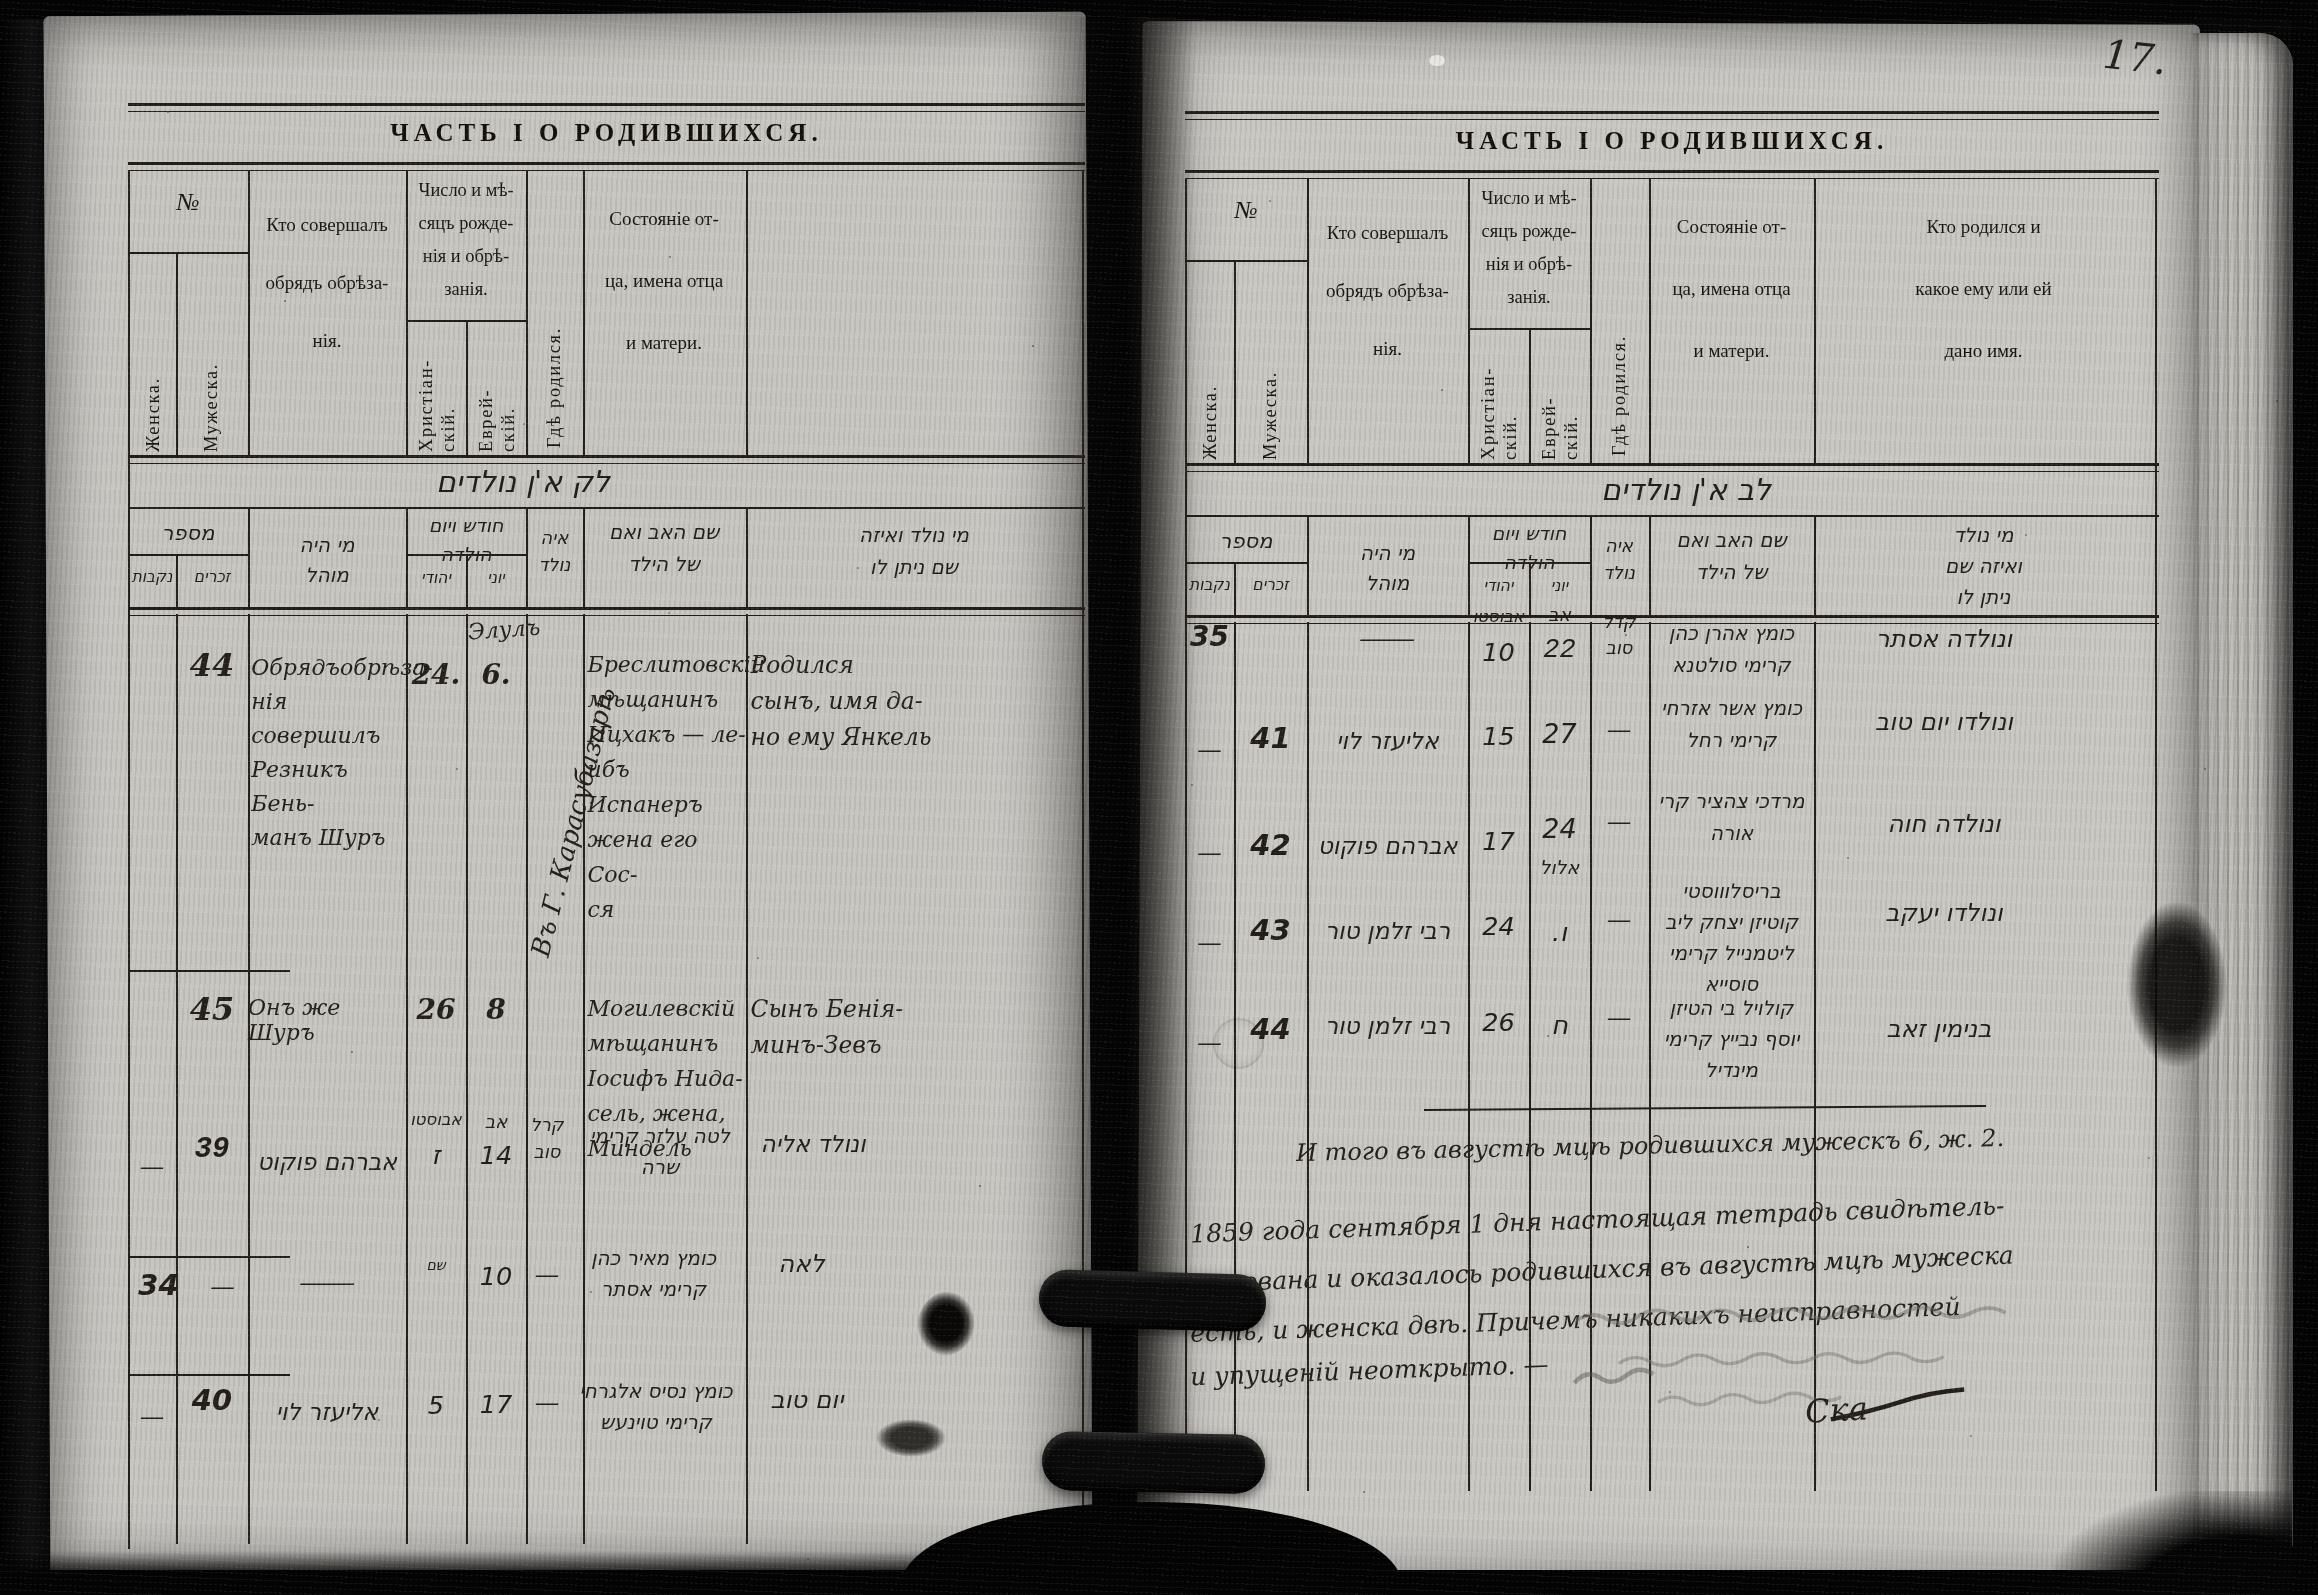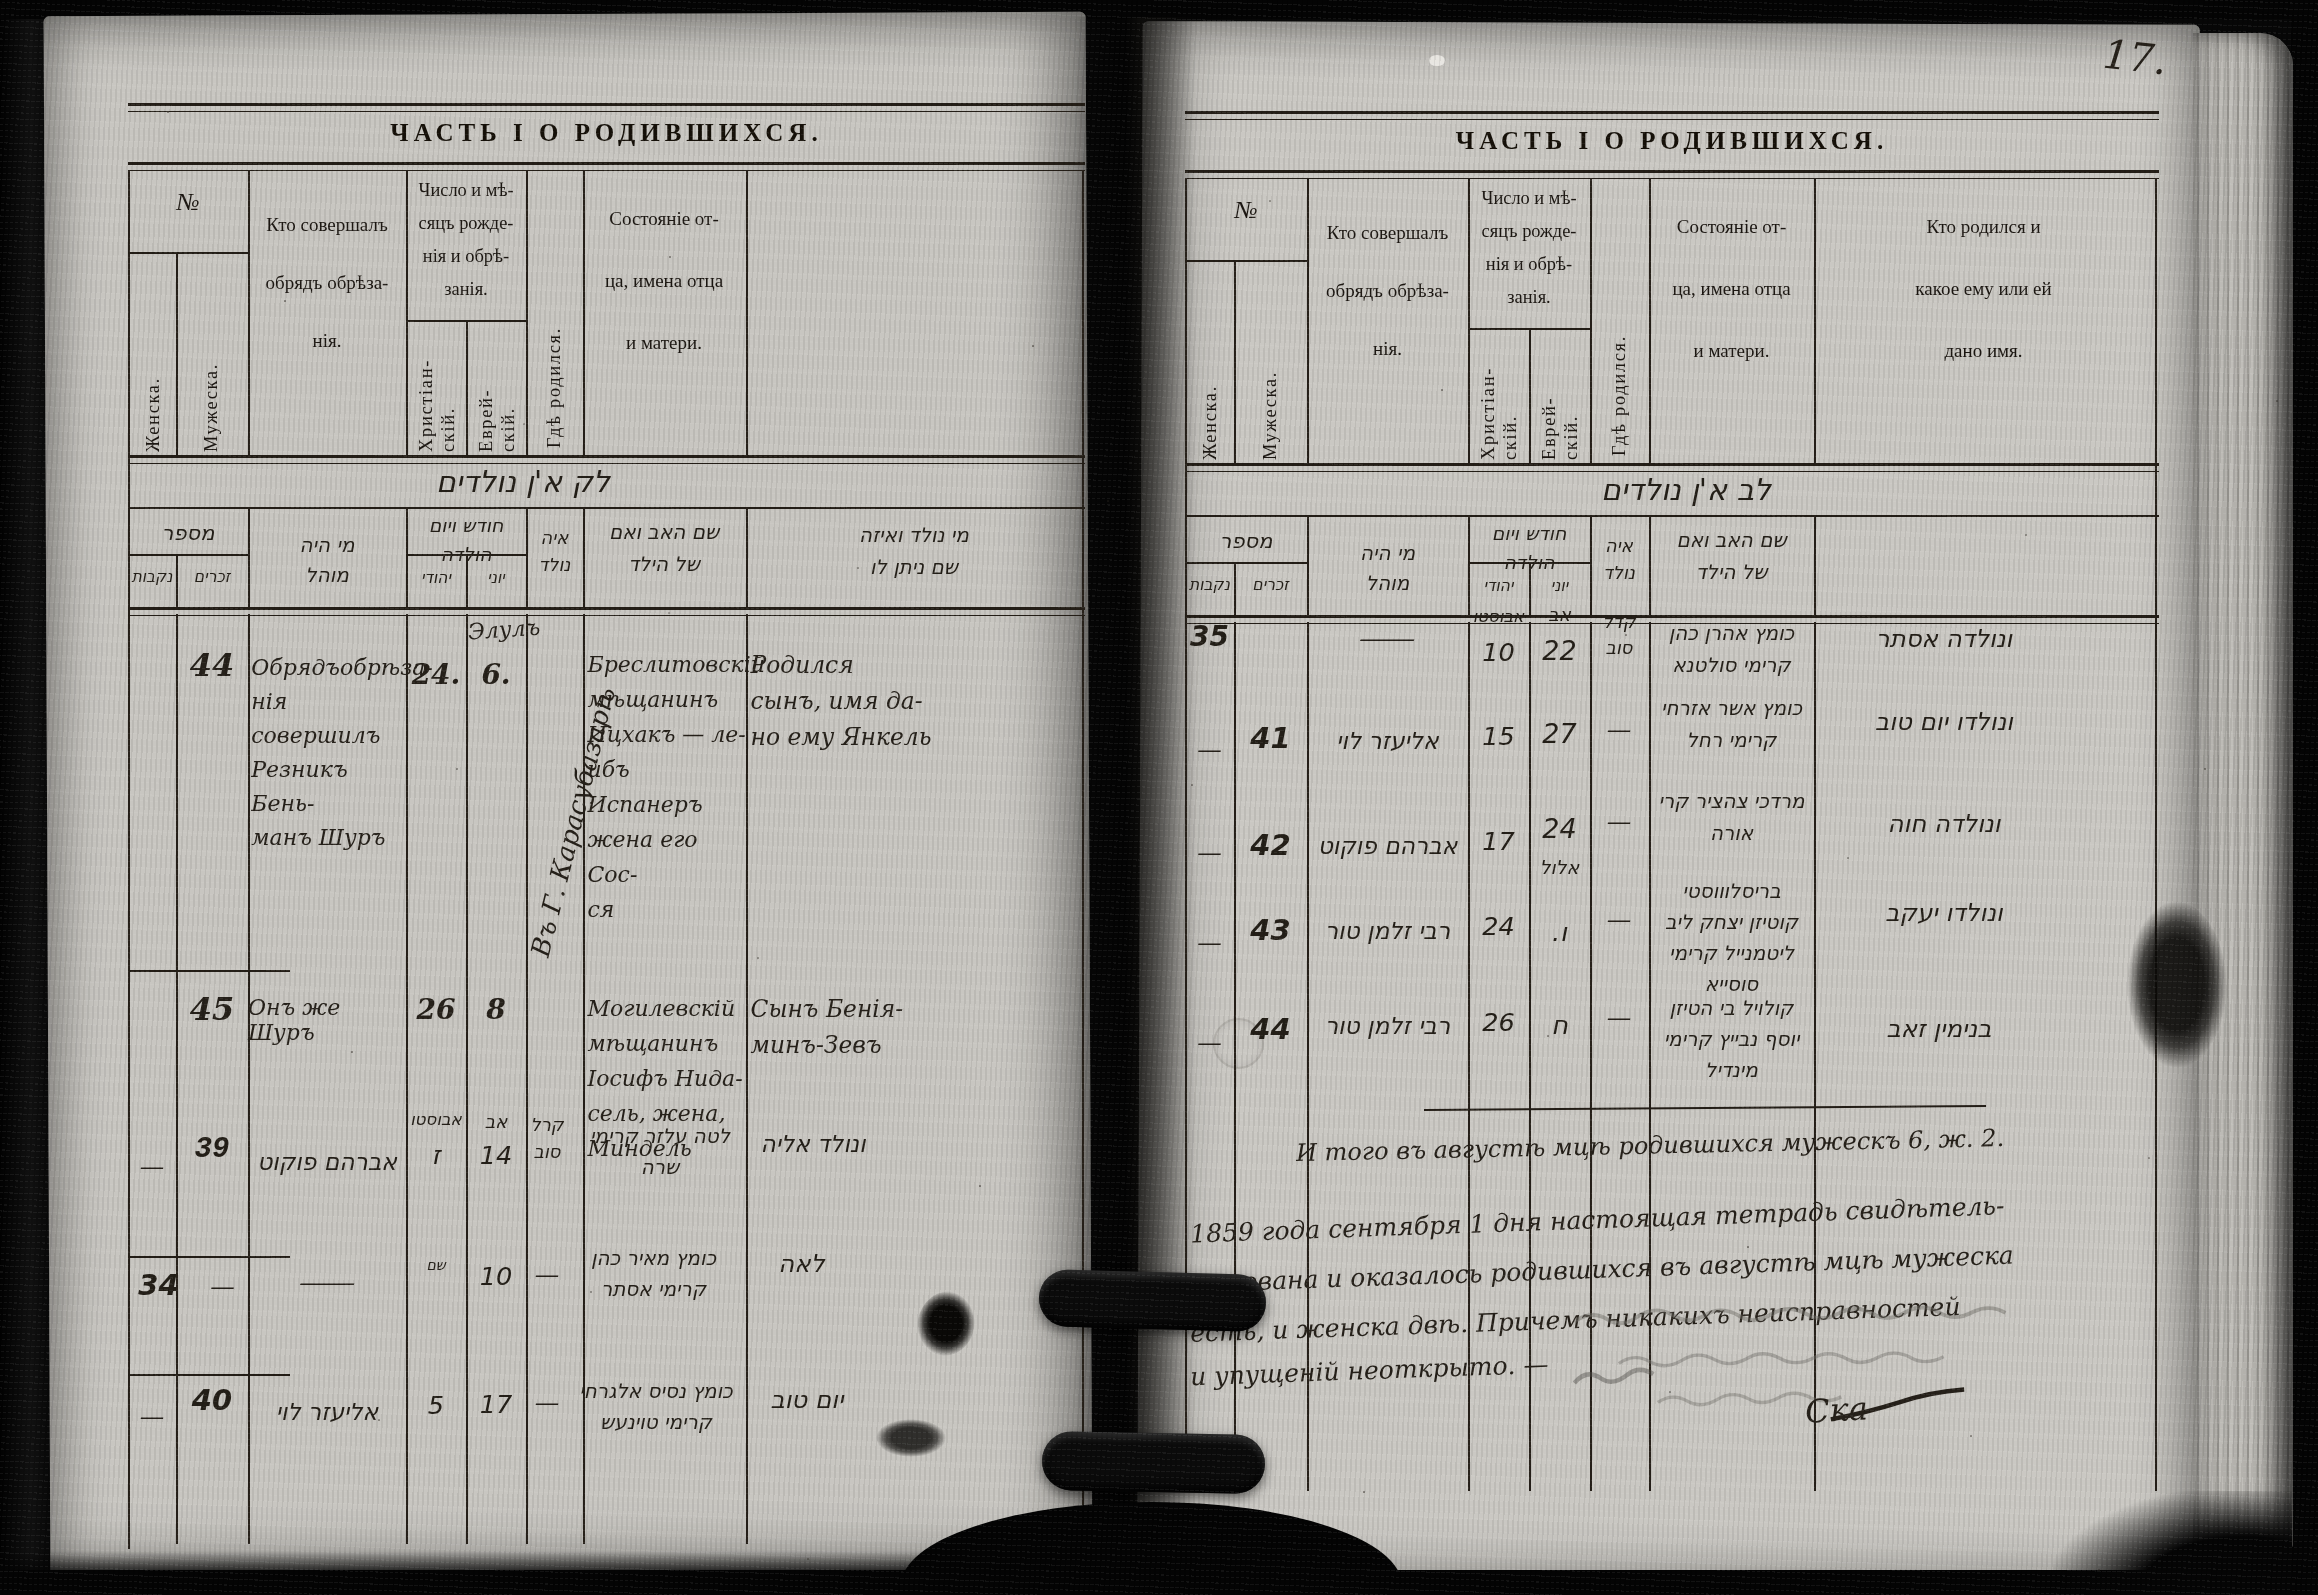"מי נולד" div.t { html: none -> <div>מי נולד ואיזה שם ניתן לו</div> }
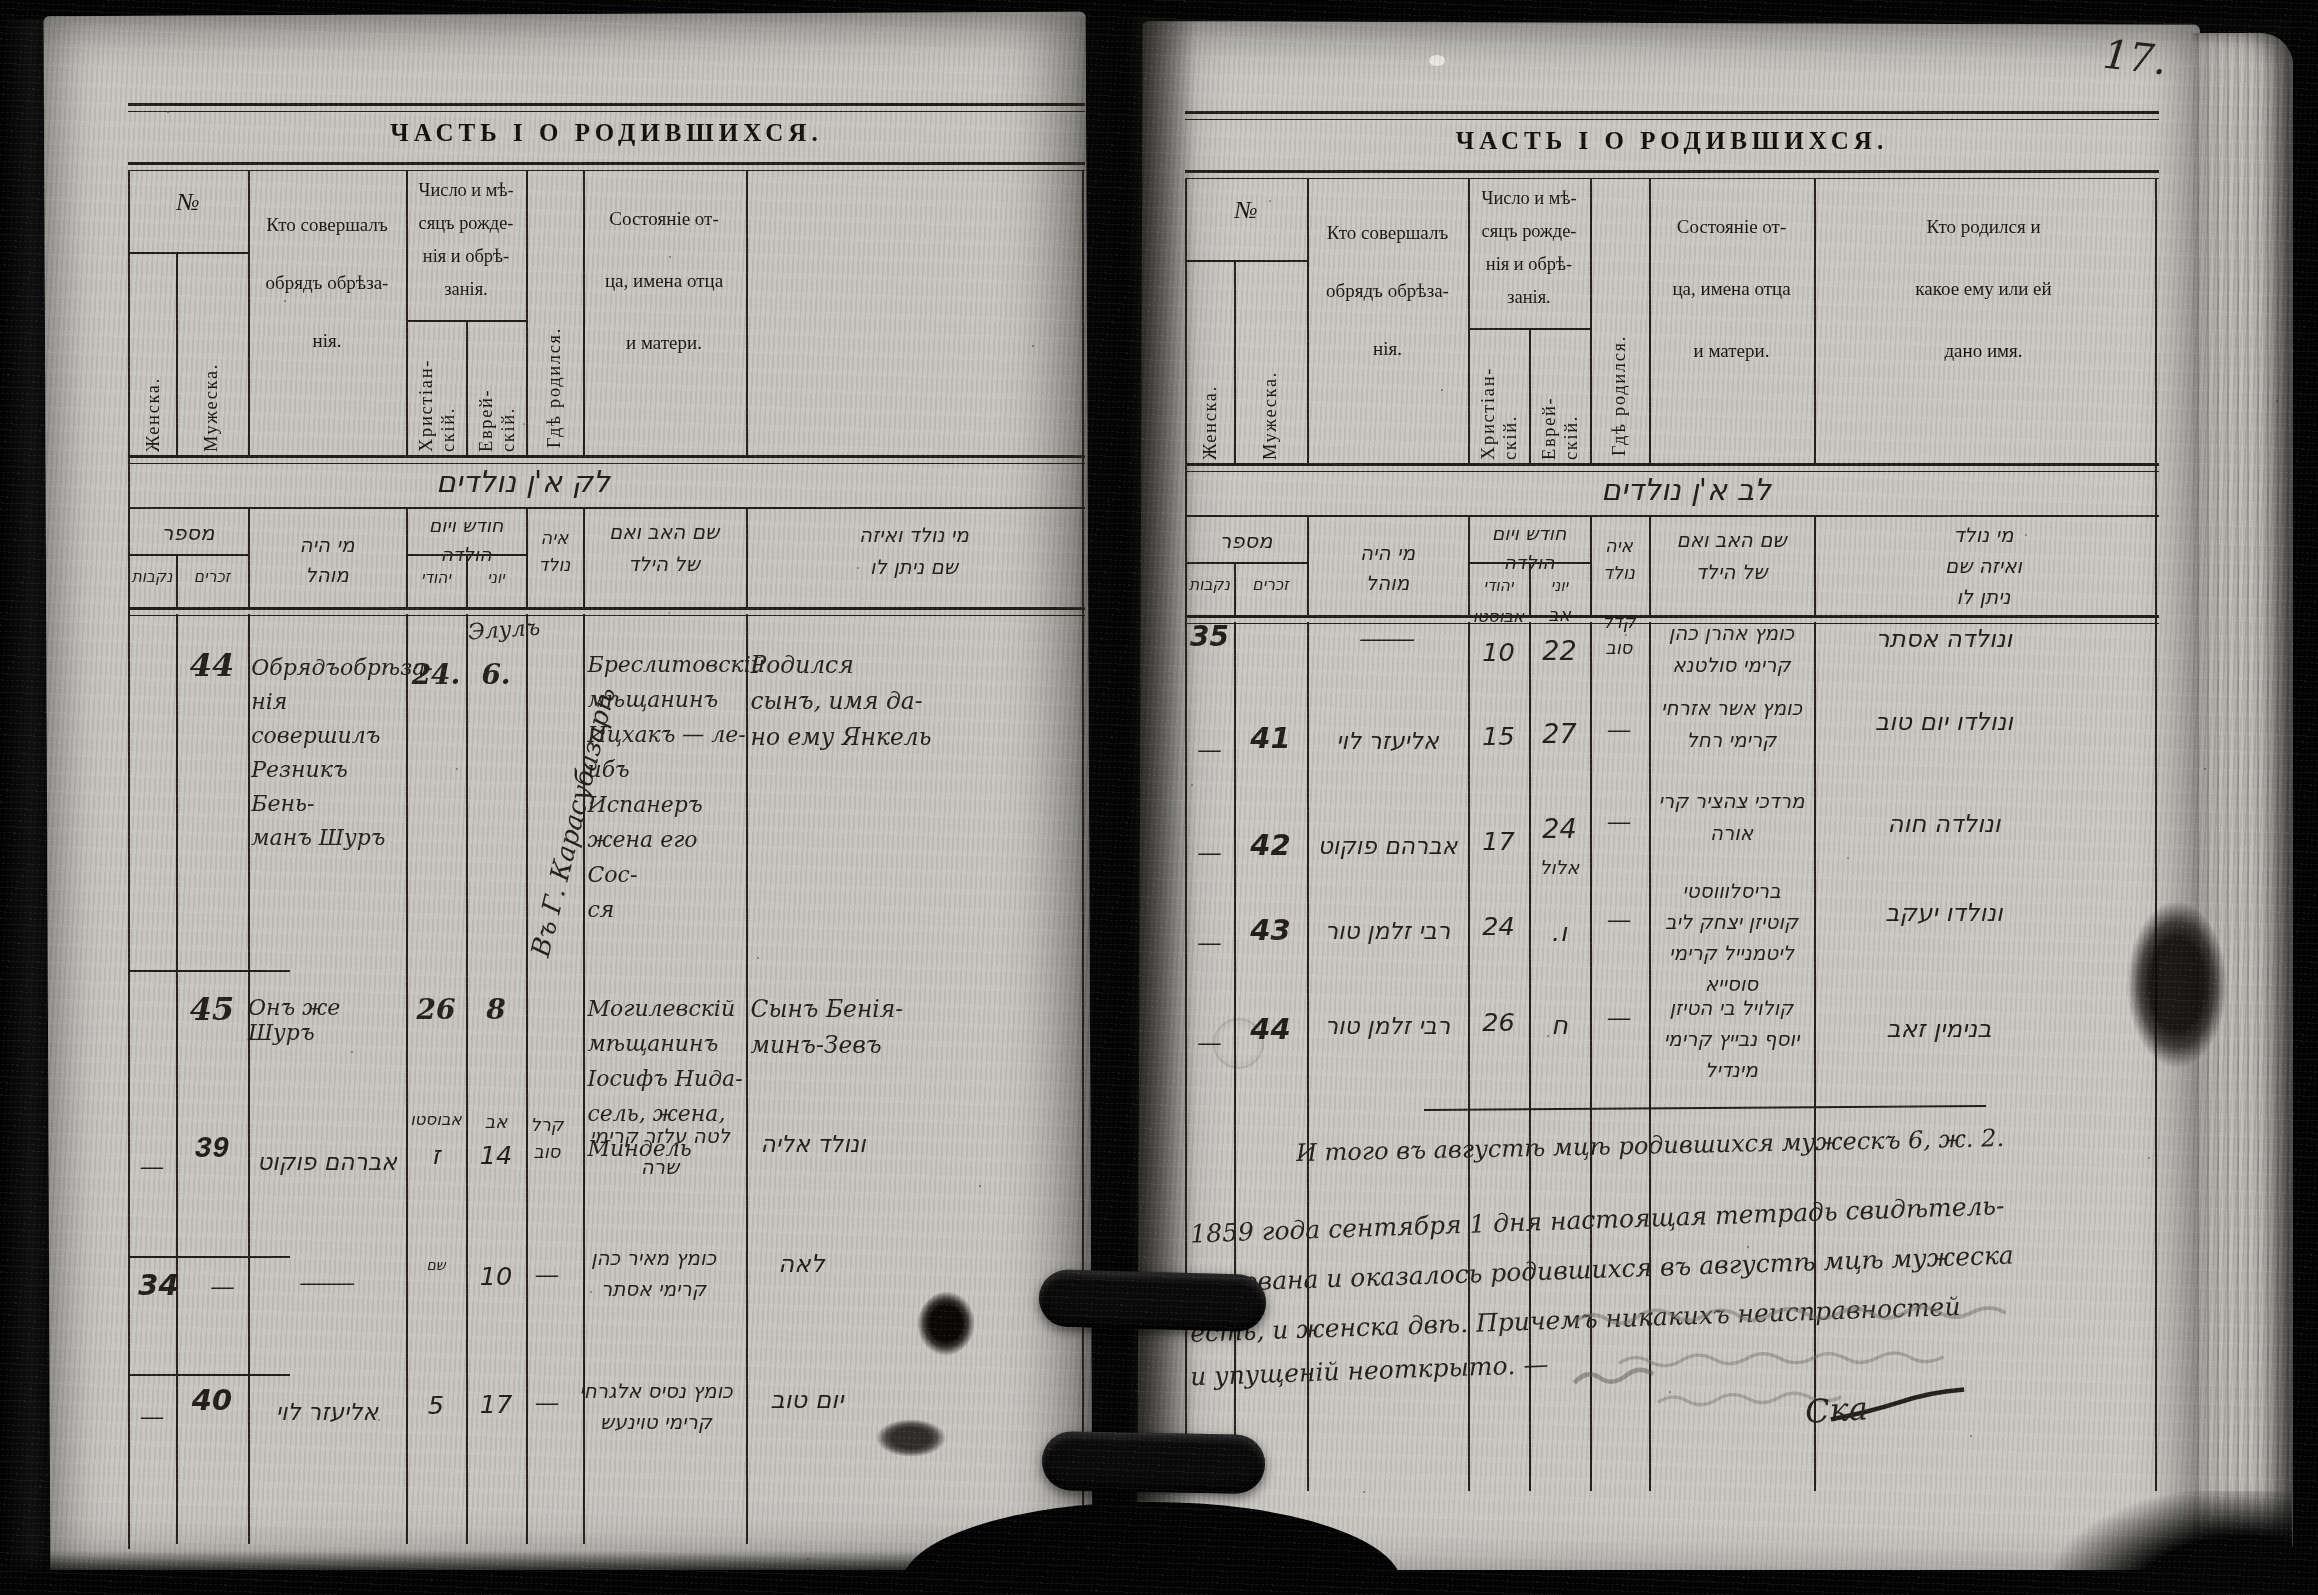"22" div.c { font-family: none -> Liberation Mono, monospace }
